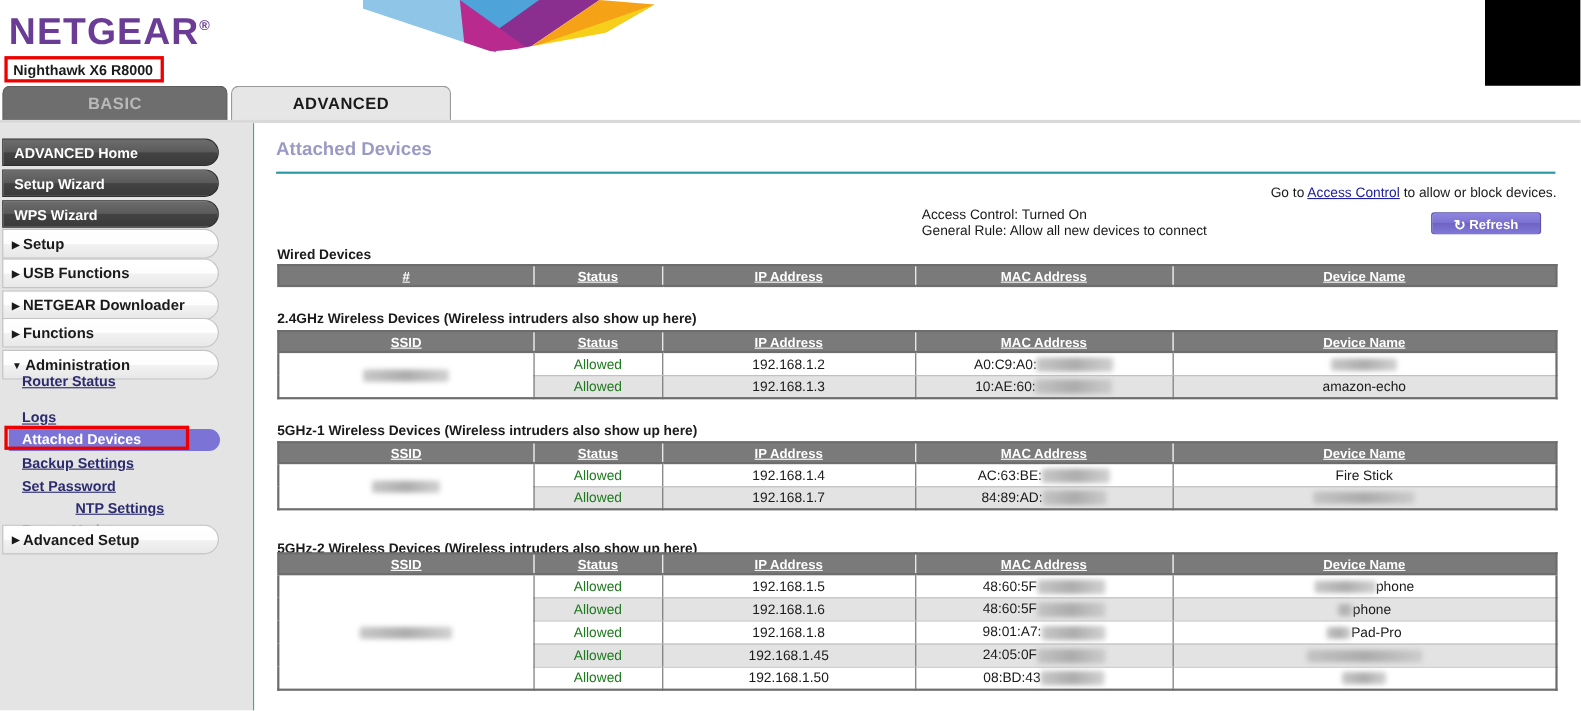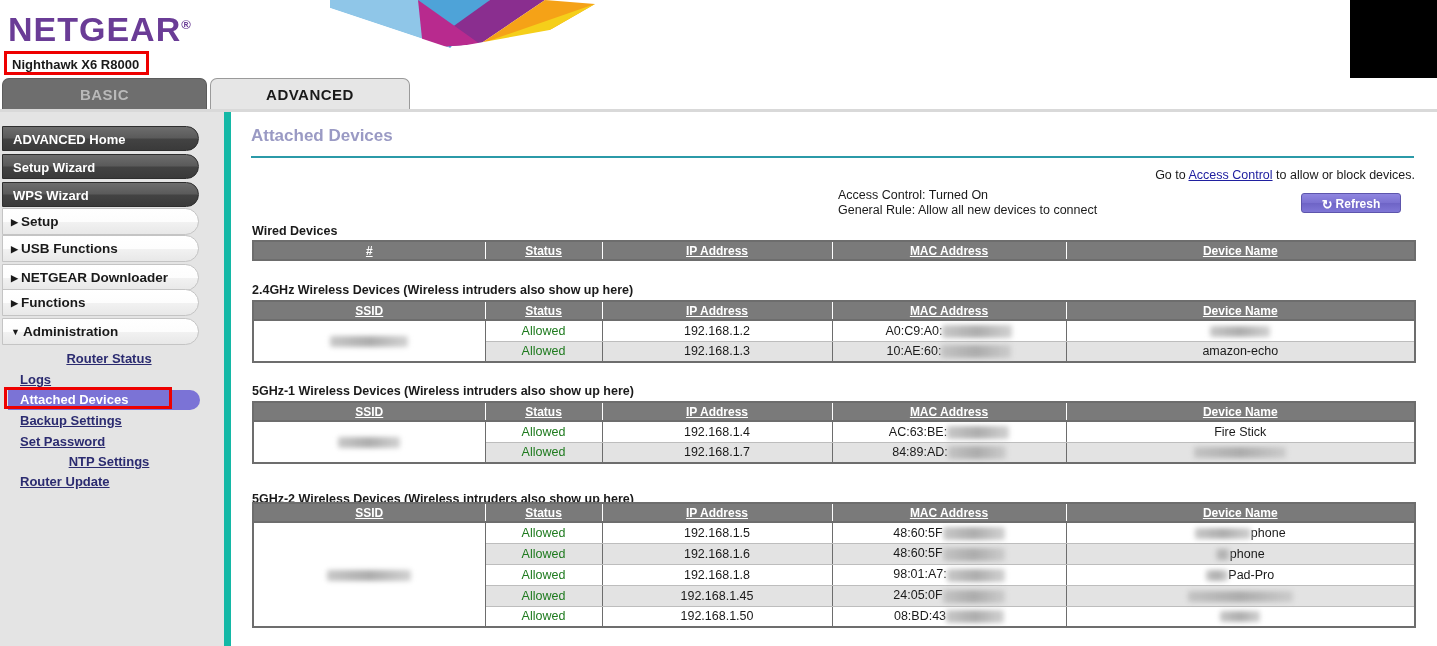"ADVANCED Home" .sidebar { border-right: 7px solid #14b8a6 -> 1px solid #14b8a6 }
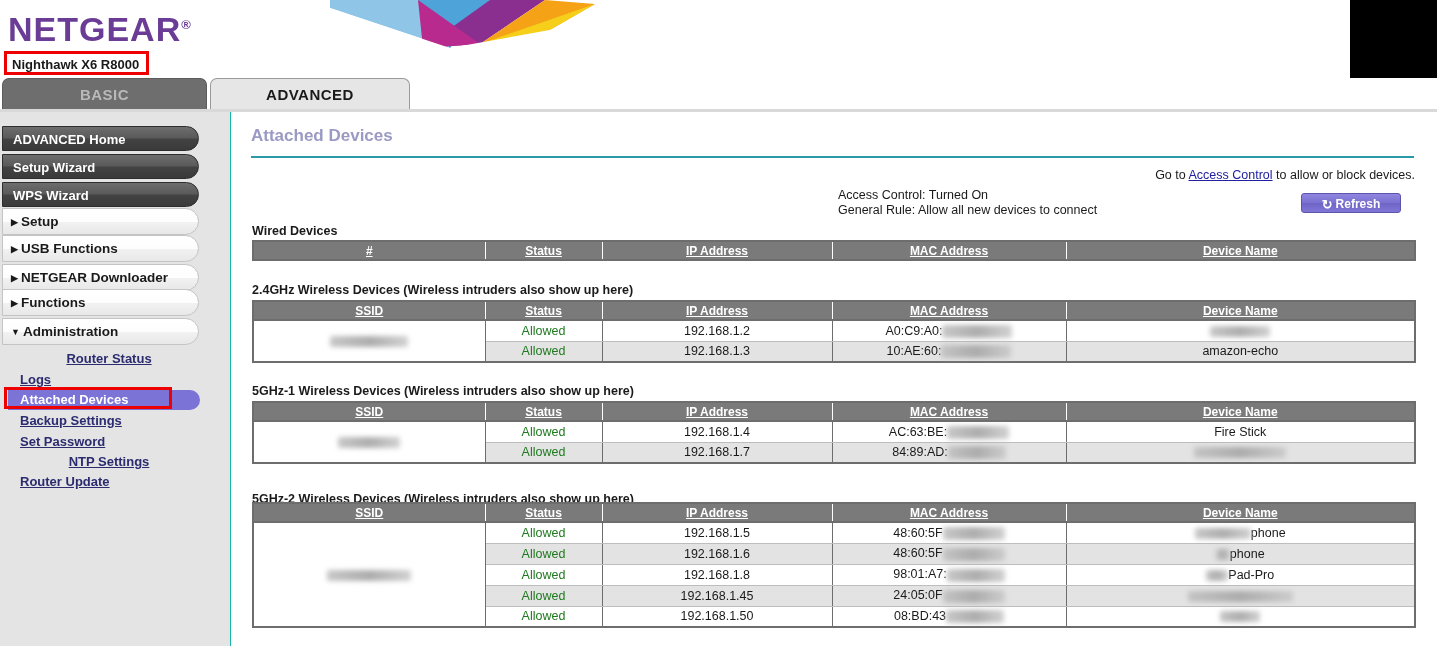"Router Status" div.nav-sub { text-align: center -> none; top: 238px -> 226px }
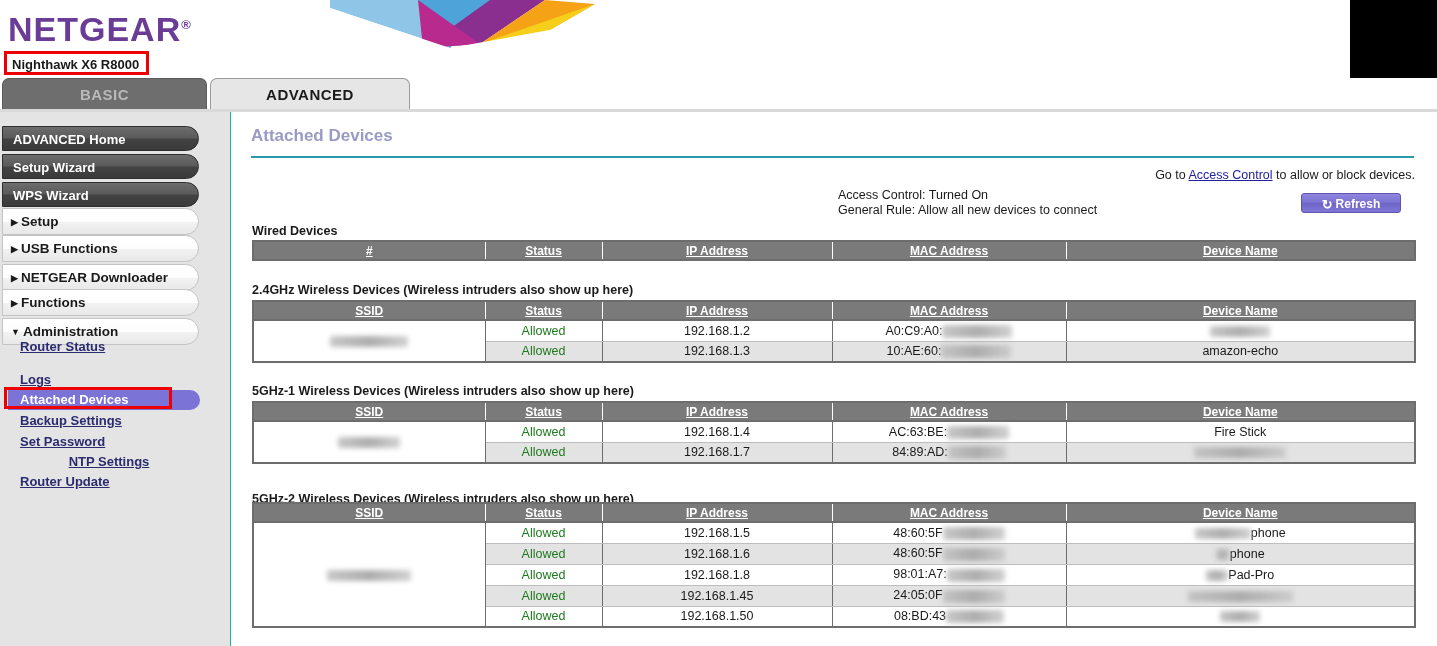"▶ Advanced Setup" div.nav-light { html: none -> <div> <span>▶</span><span>Advanced Setup</span> </div> }
